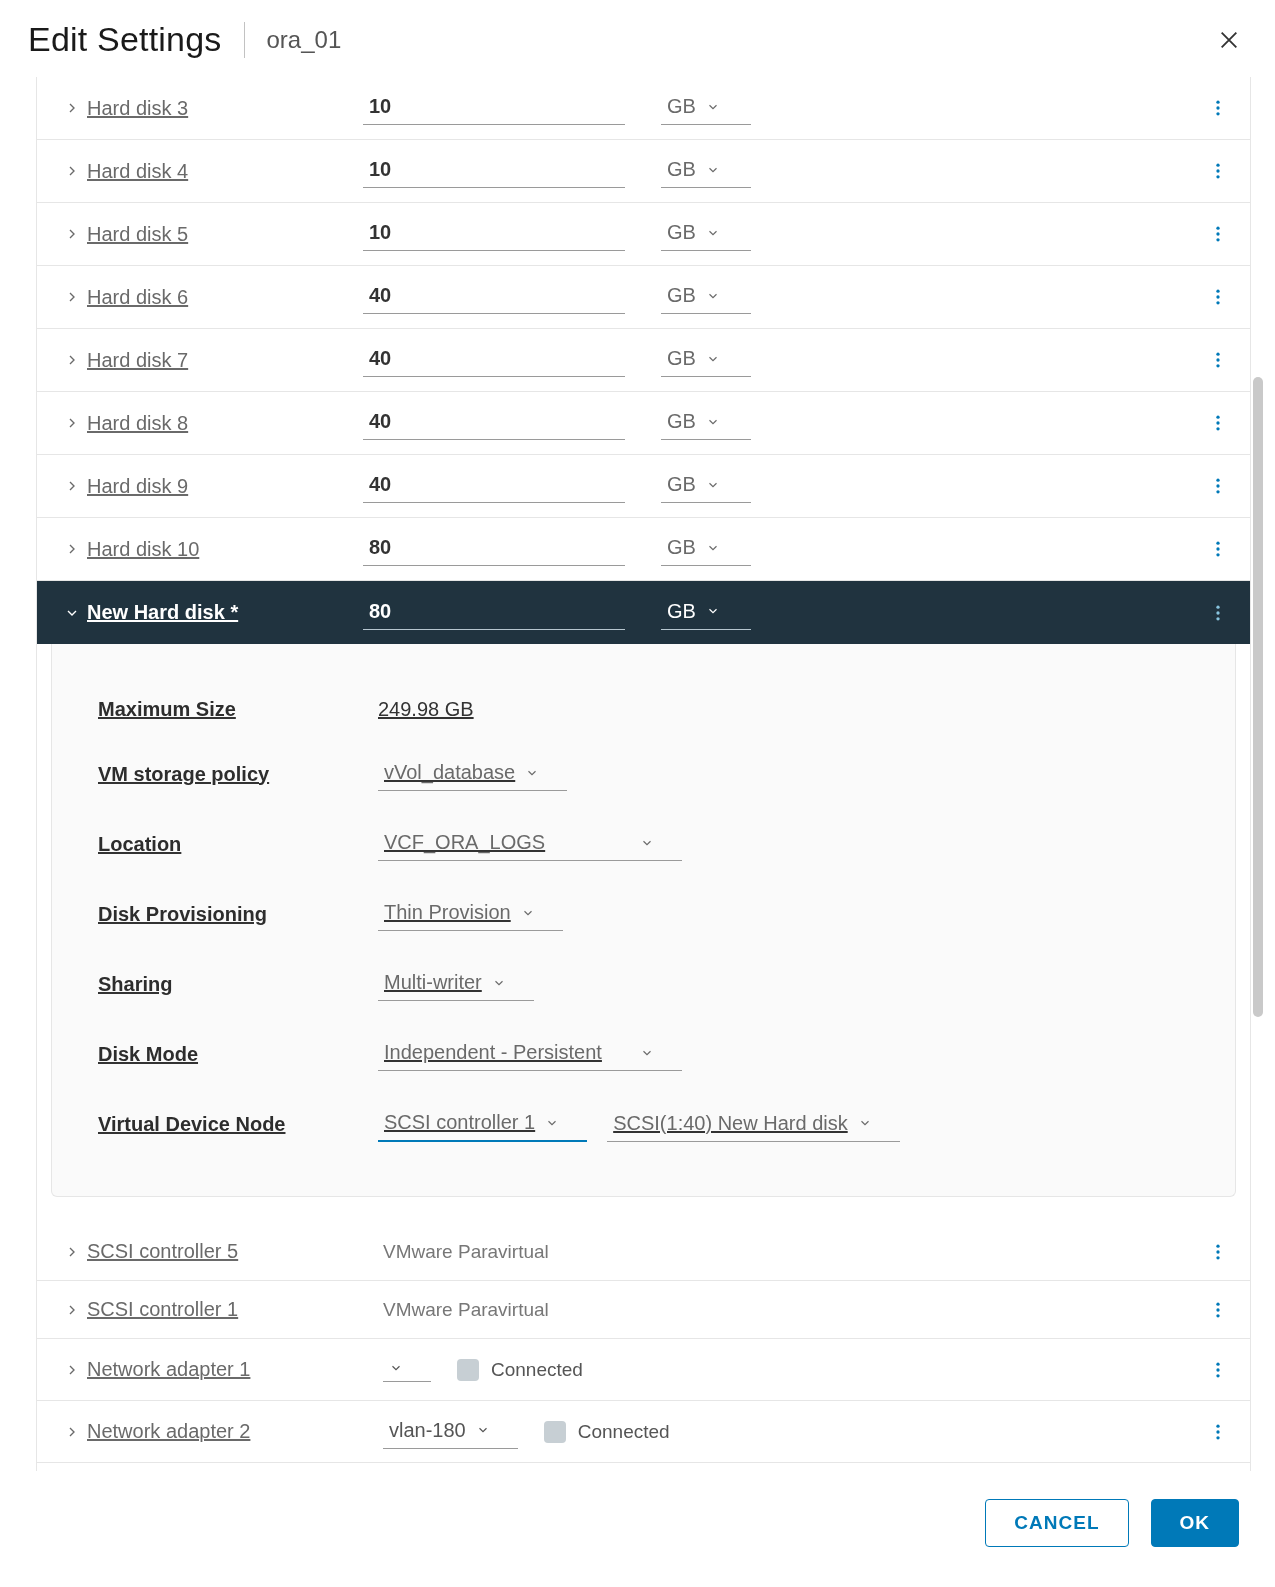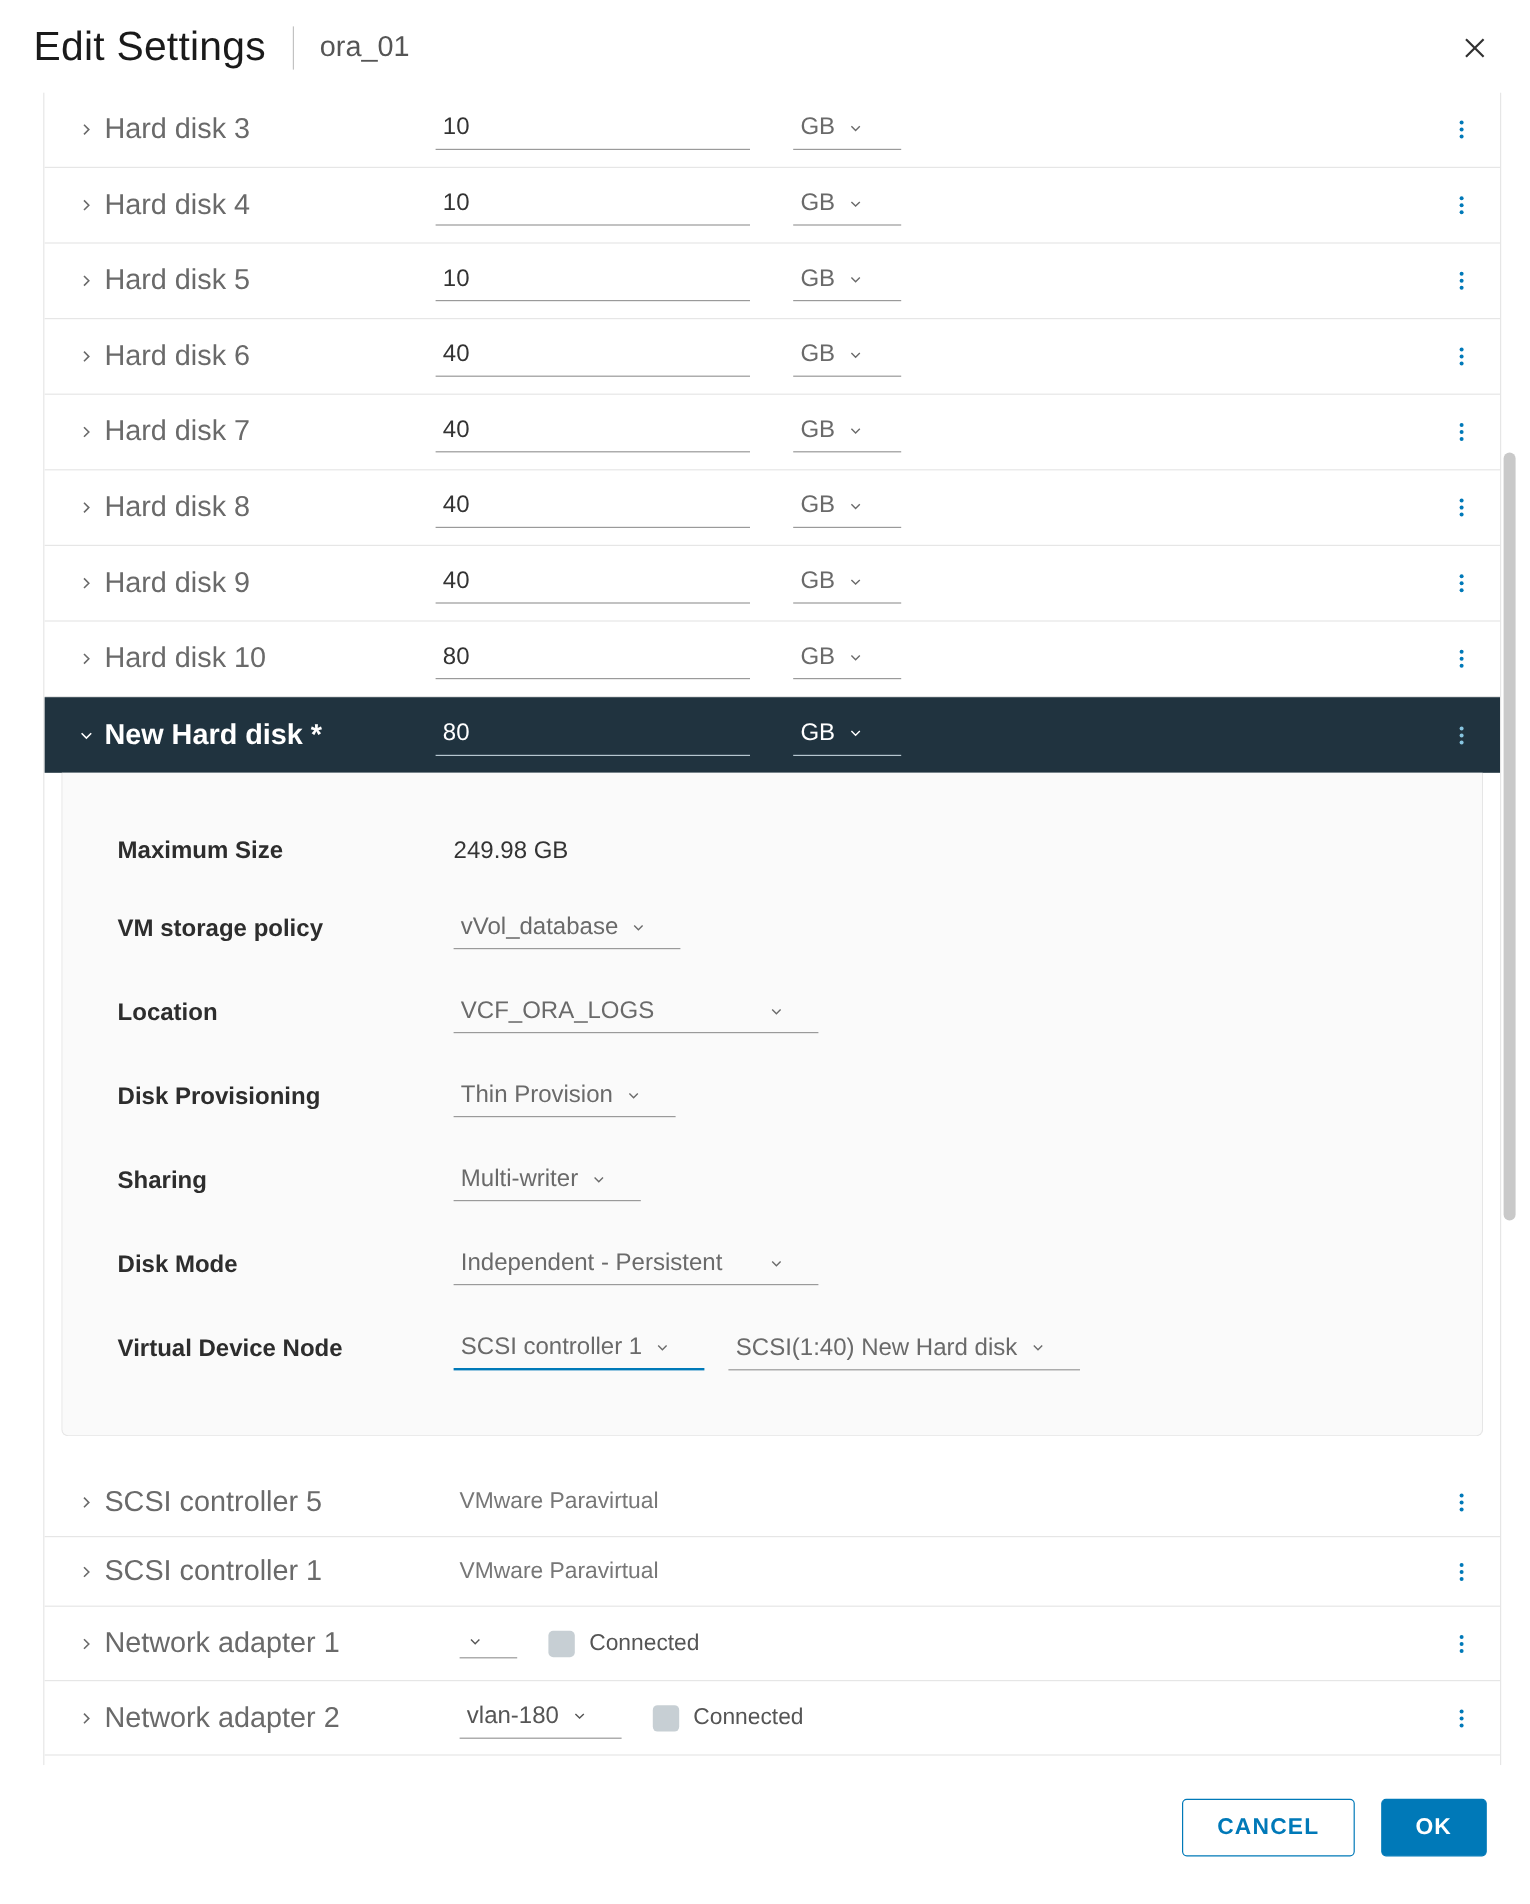"Hard disk 3" .row .label { font-size: 24px -> 20px; text-decoration: none -> underline }
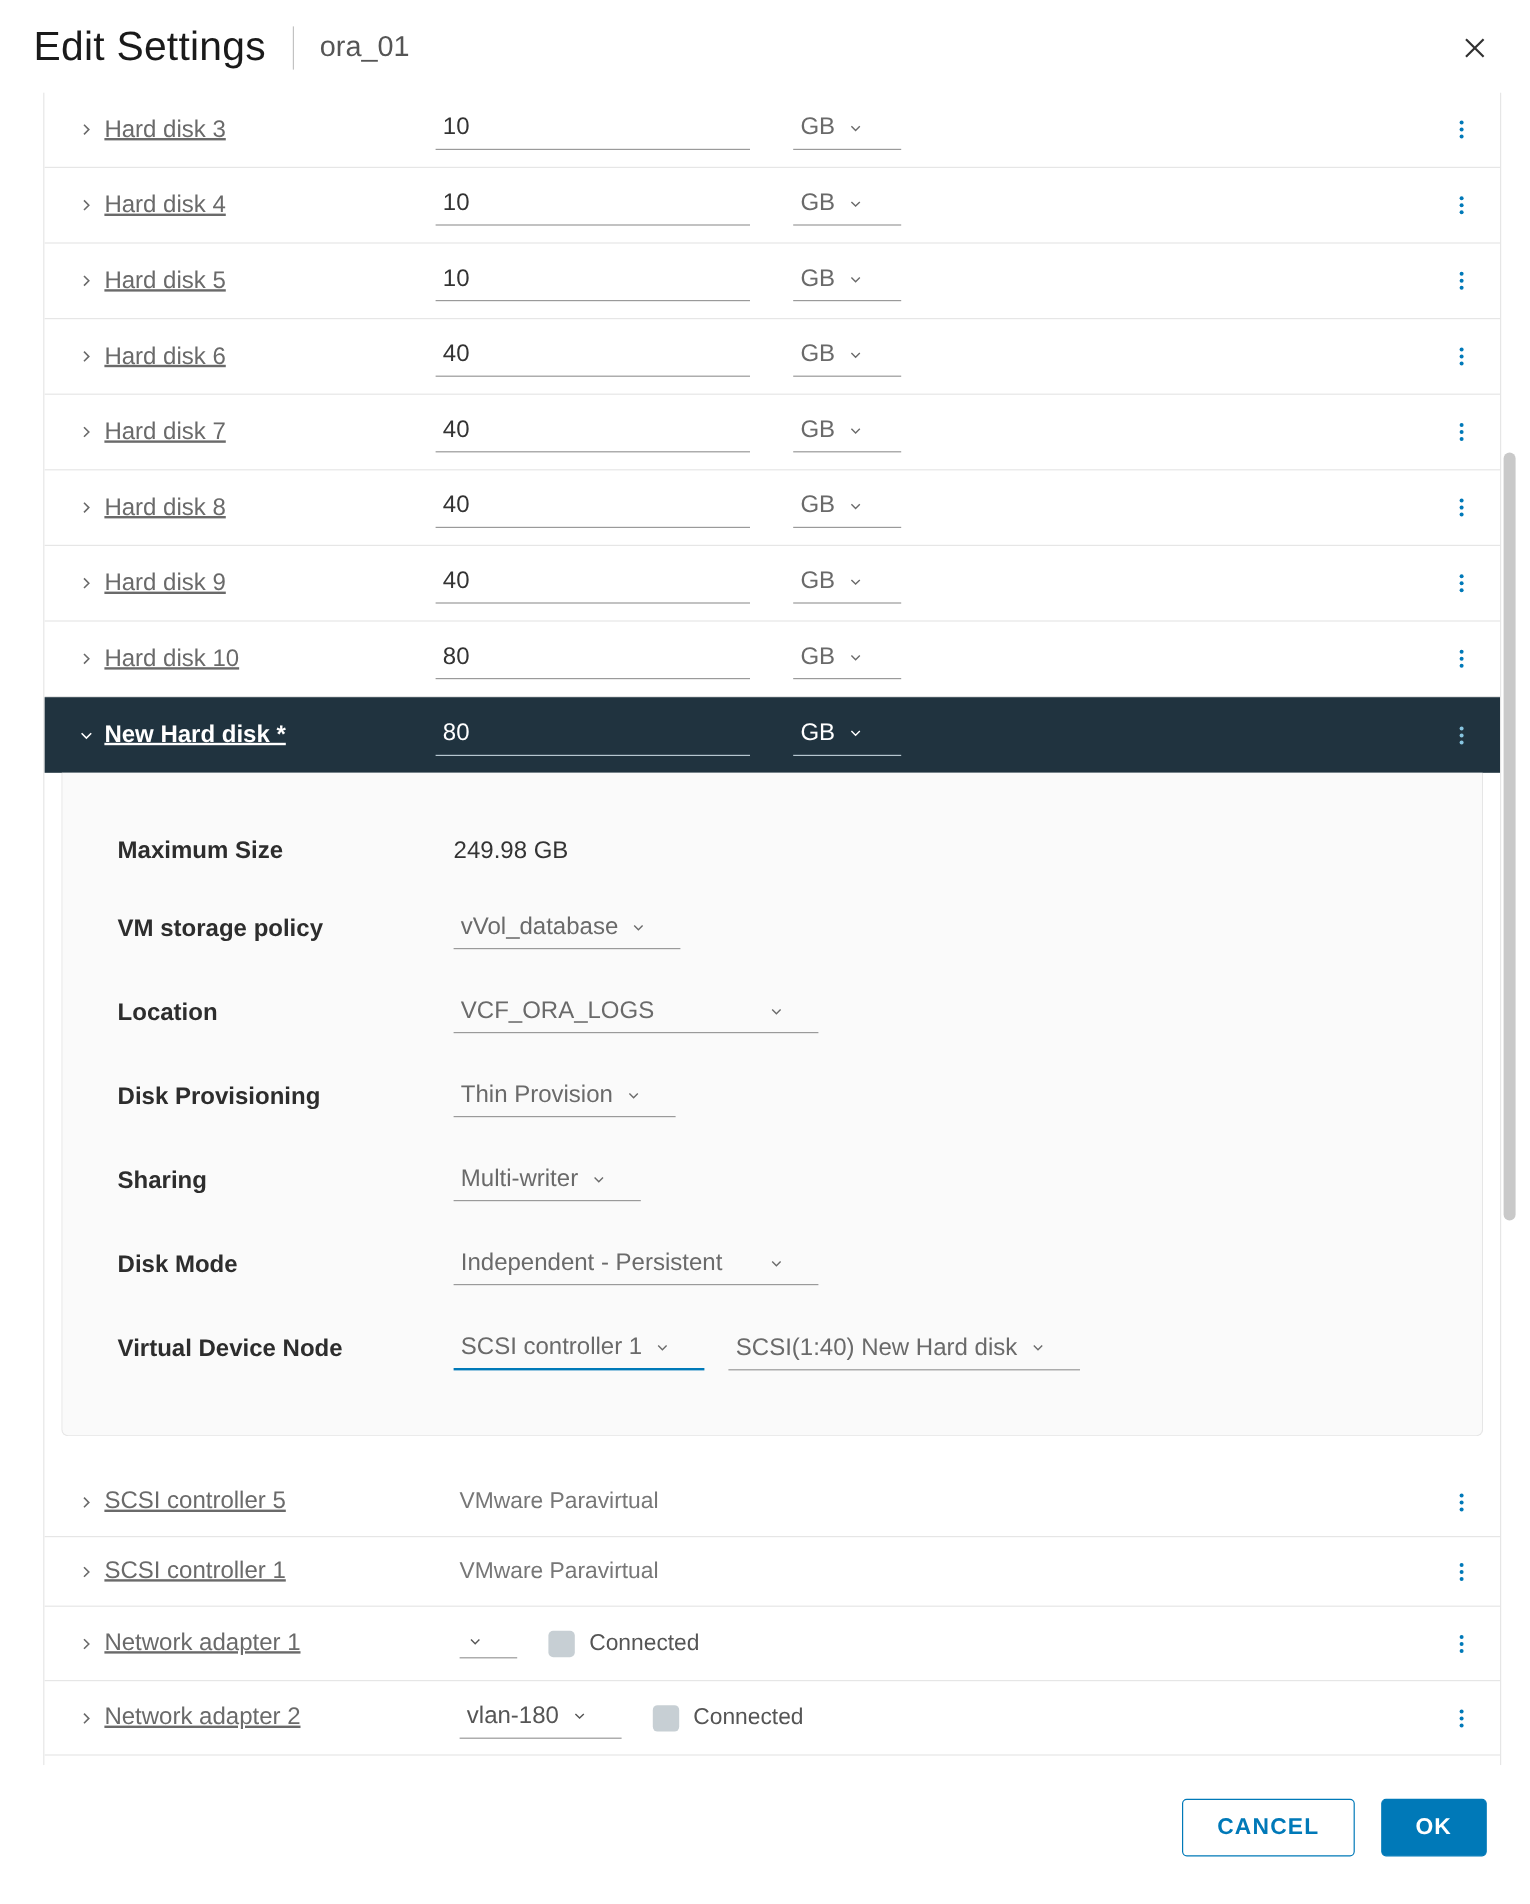"10" .uline-input { font-weight: none -> bold }
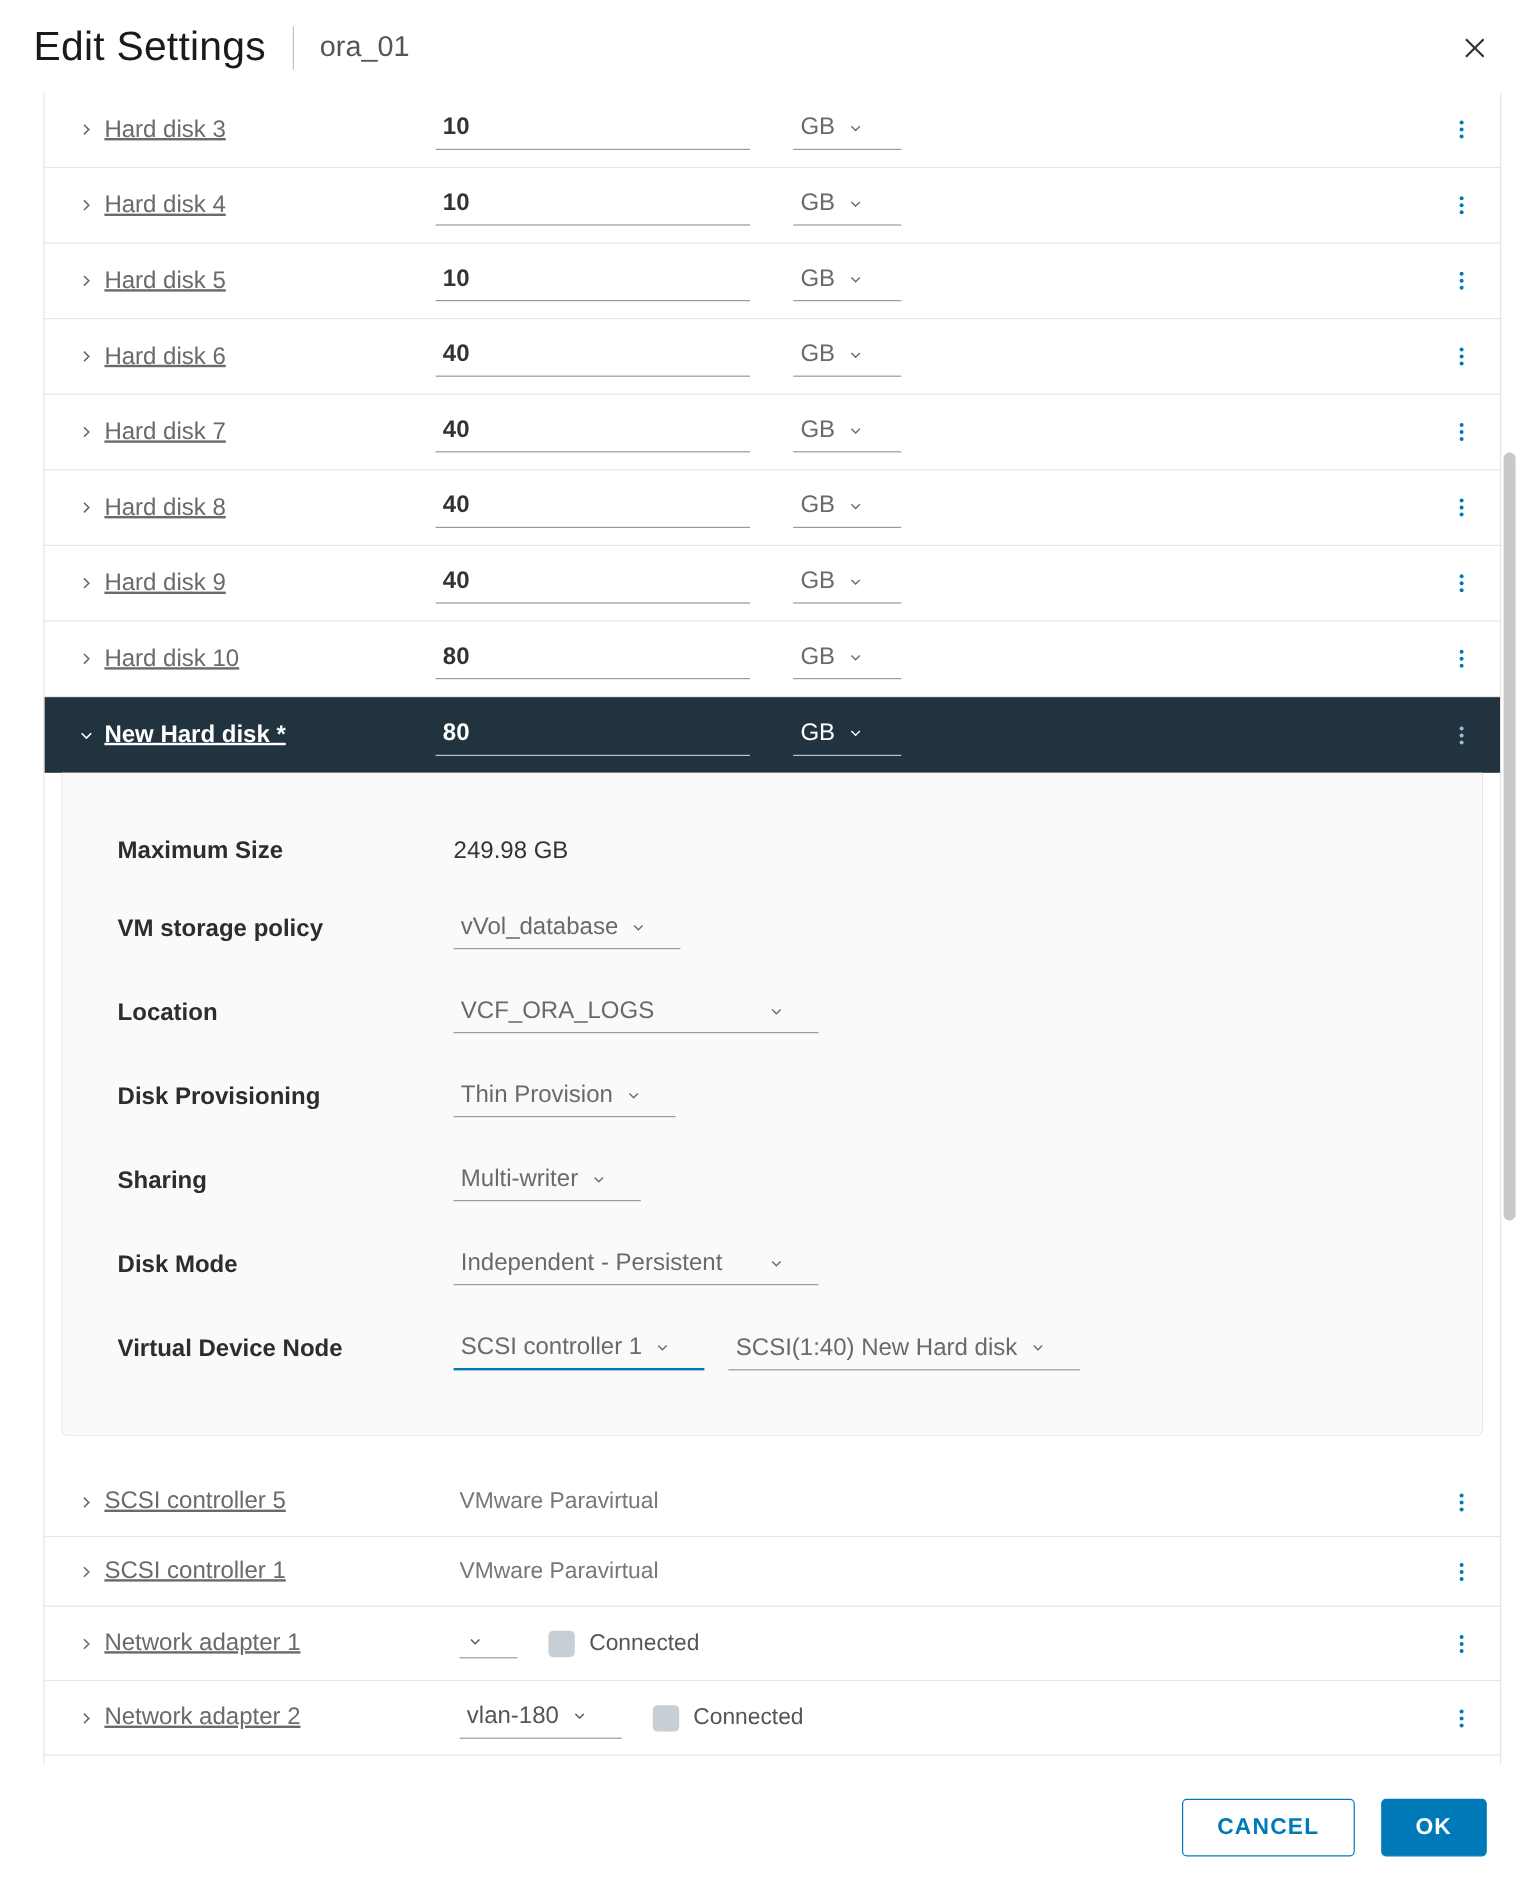"Maximum Size" .expanded-panel { text-decoration: none -> underline }
